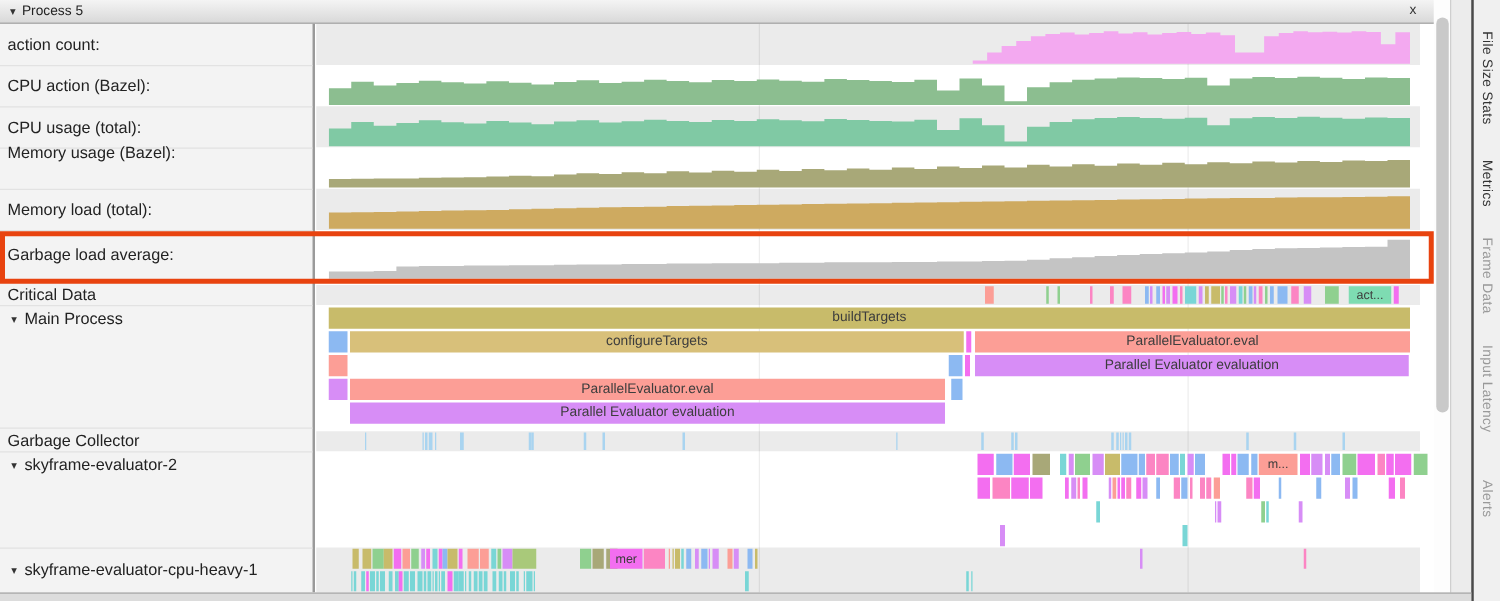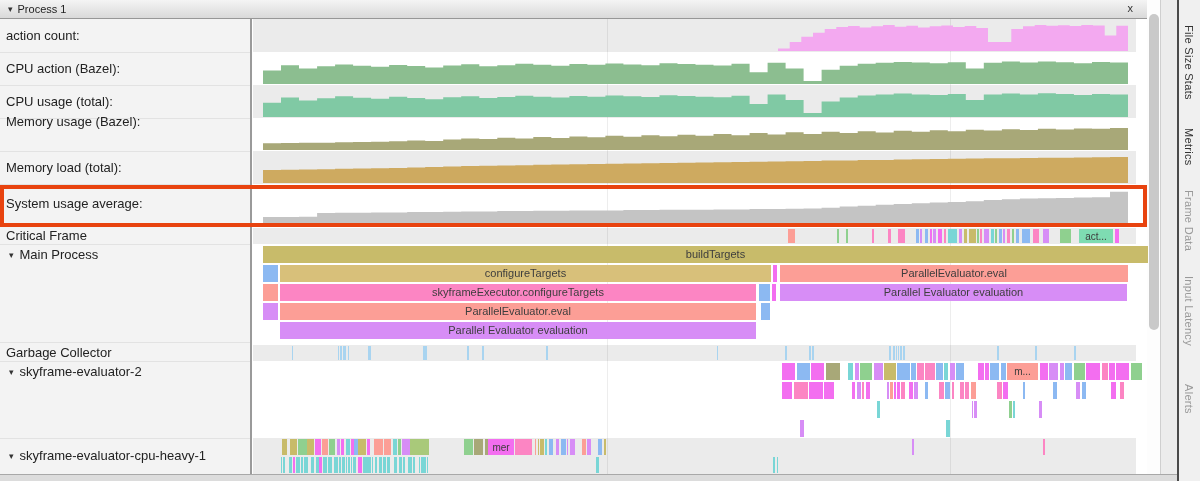"Process 1" span { text: 1 -> 5 }
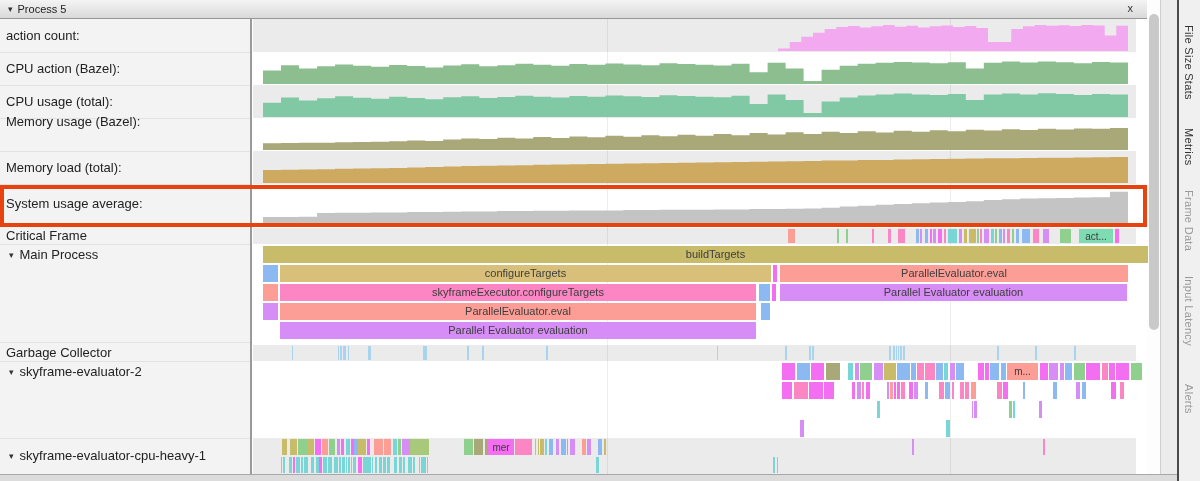"System usage average:" span { text: System usage -> Garbage load }
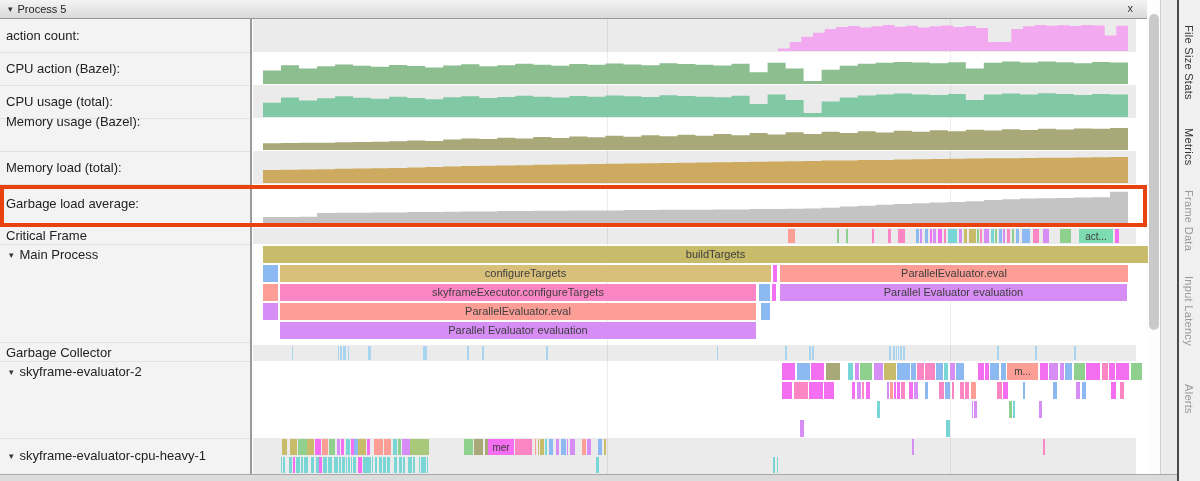"Critical Frame" span { text: Frame -> Data }
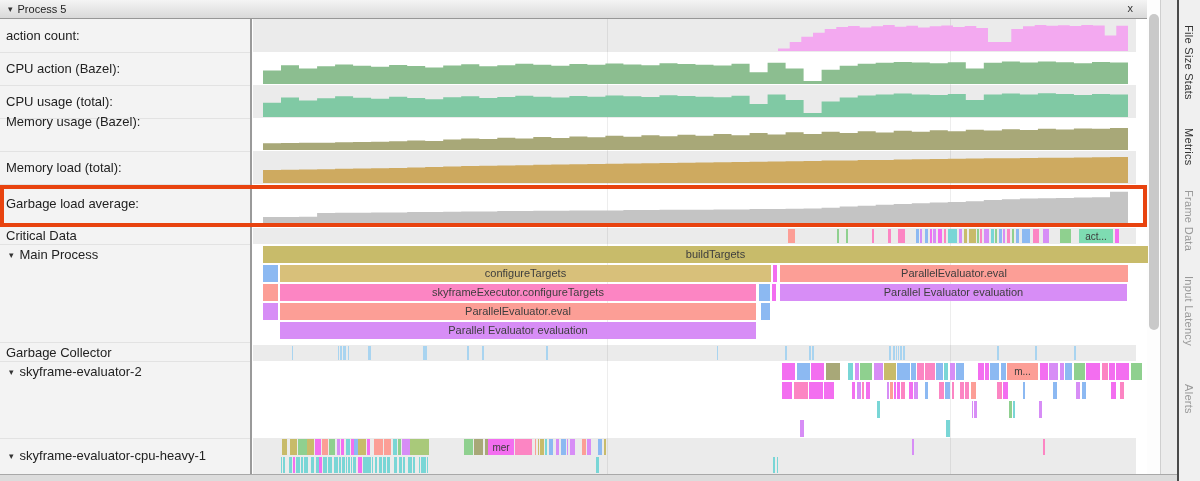"buildTargets" div.slice { padding-left: 20px -> none }
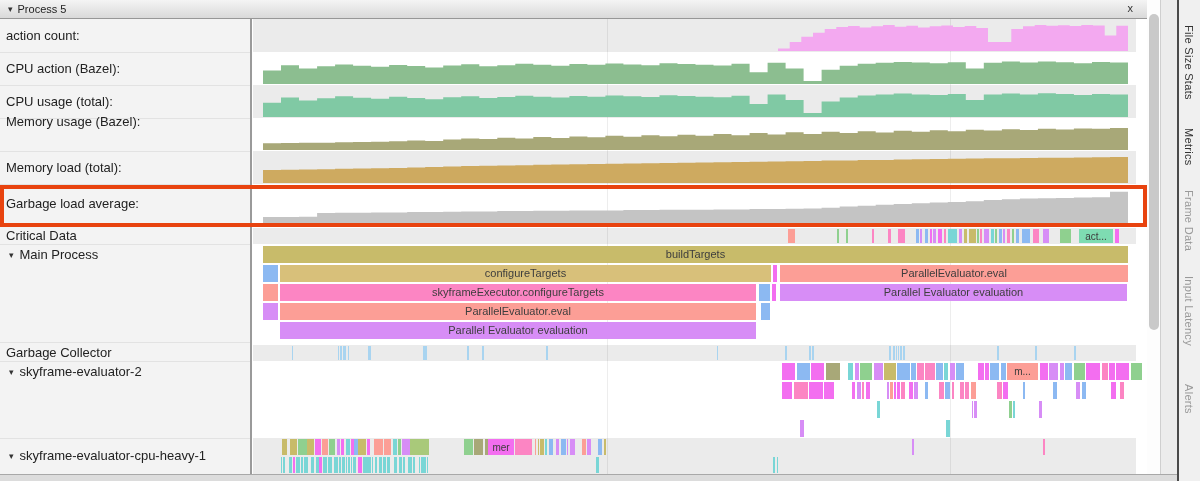"skyframeExecutor.configureTargets" div.slice { html: <div>skyframeExecutor.configureTargets</div> -> none }
